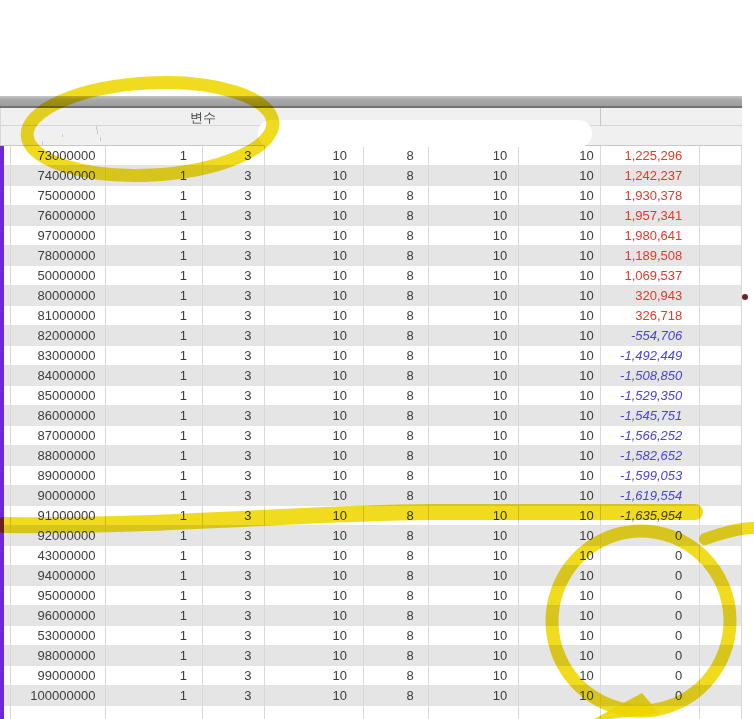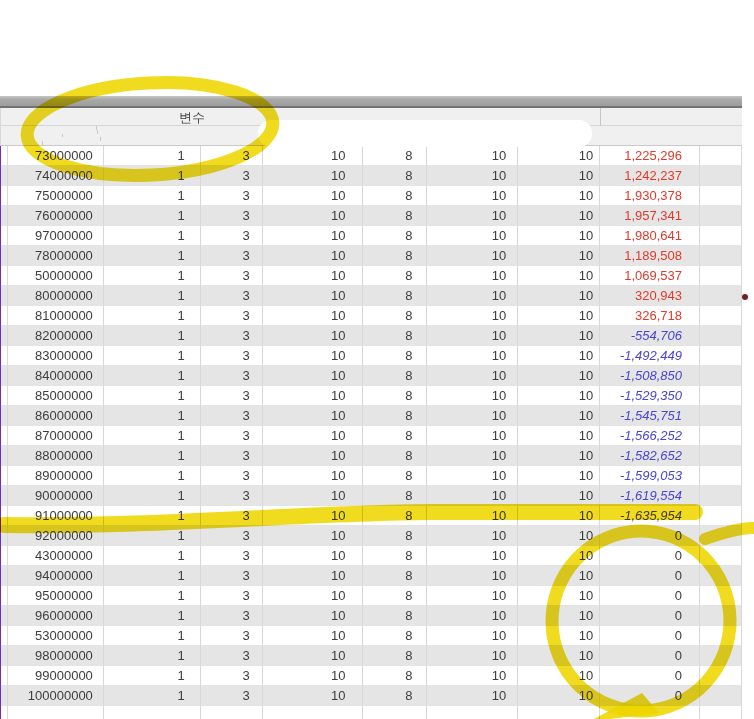"변수" .group-label { left: 158px -> 169px }
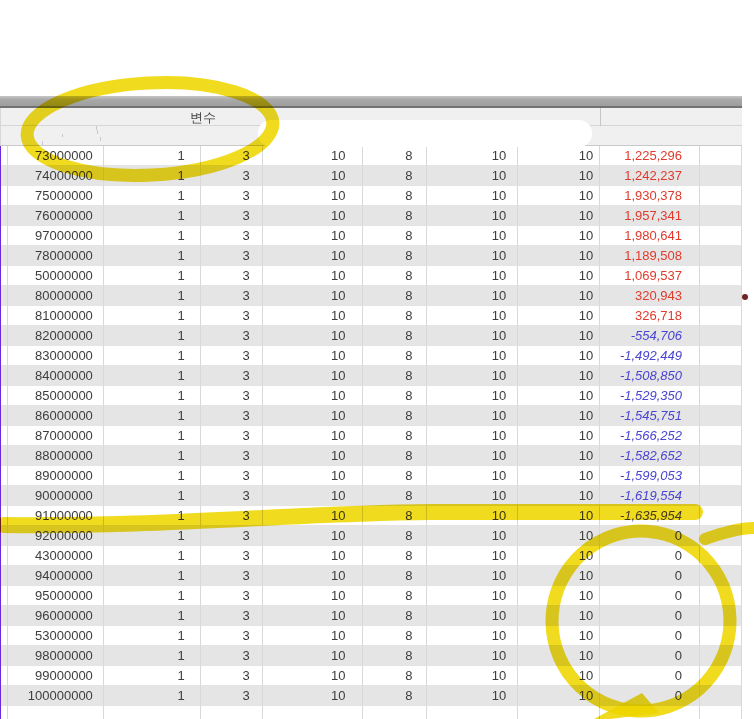"73000000" .rows { border-left: 1px solid #6d28d9 -> 4px solid #6d28d9 }
